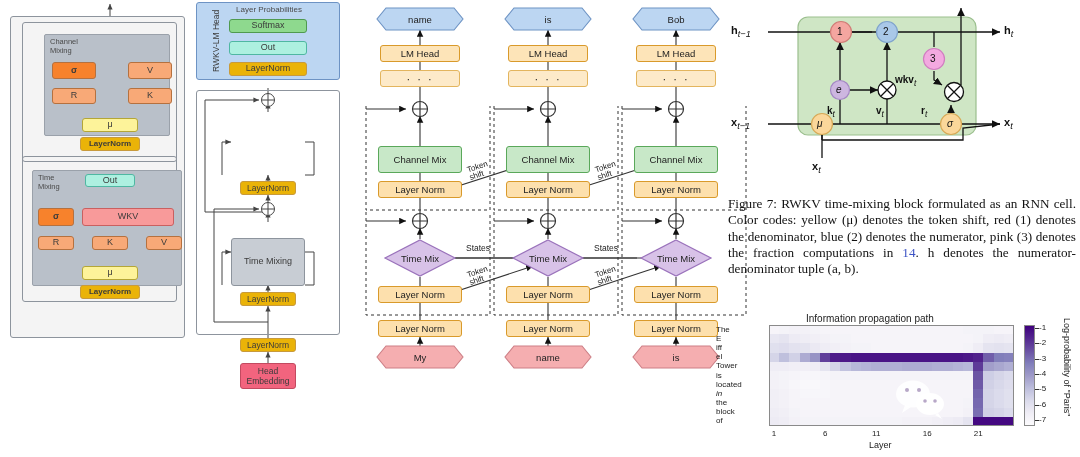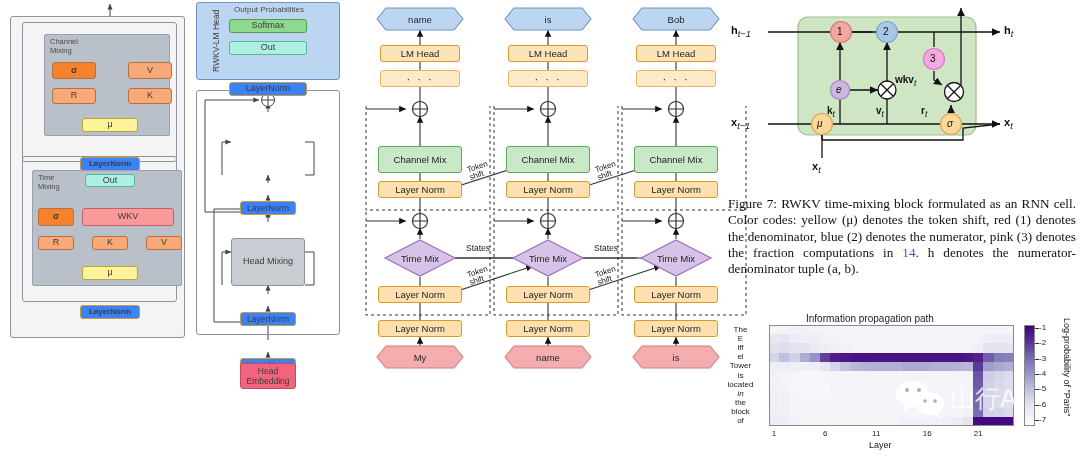"Output Probabilities" div.lbl { text: Output -> Layer }
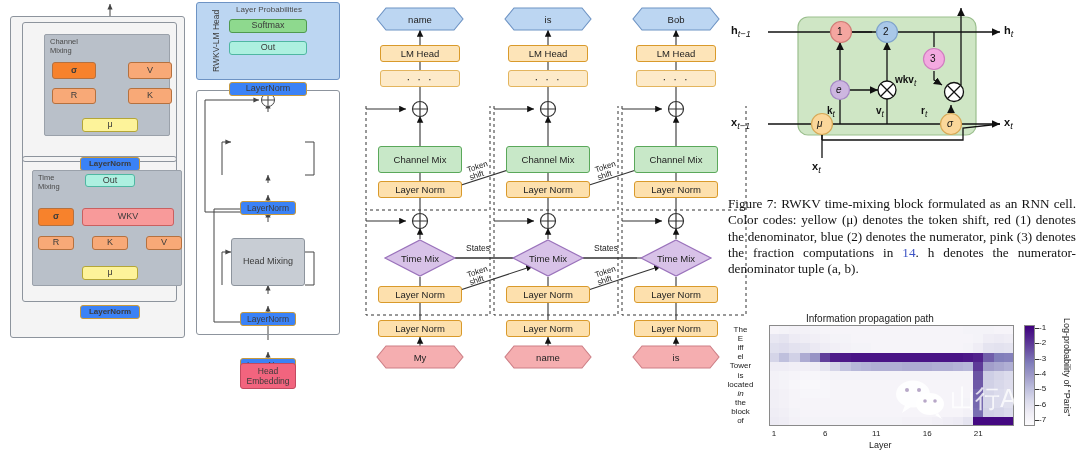"LayerNorm" .lnorm { background: #3b82f6 -> #eab308; margin-top: 20px -> none }
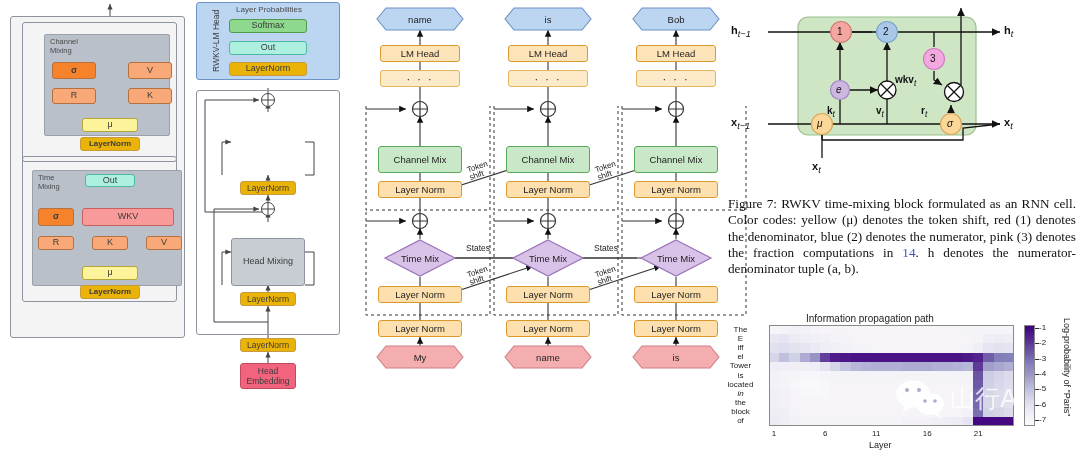"Head Mixing" div.box { text: Head -> Time }
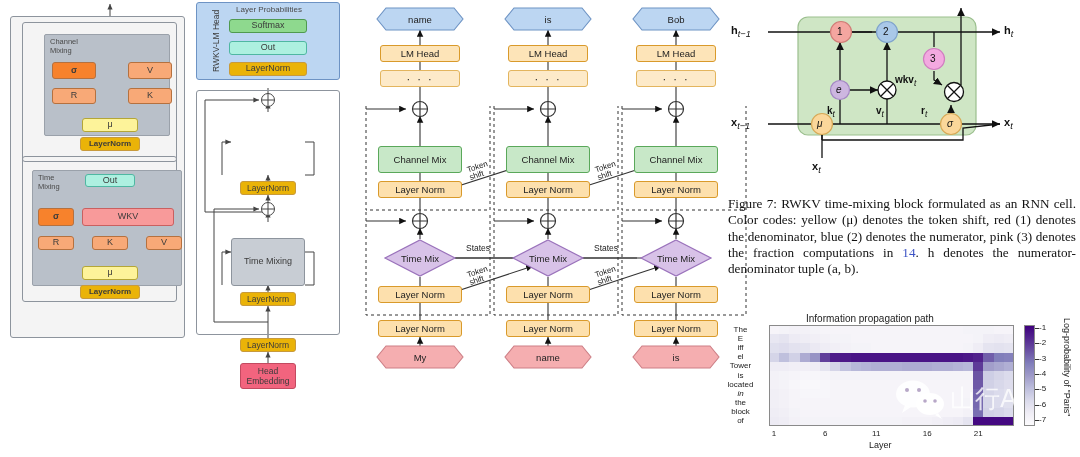"The" .hm-ylabel { text-align: center -> left }
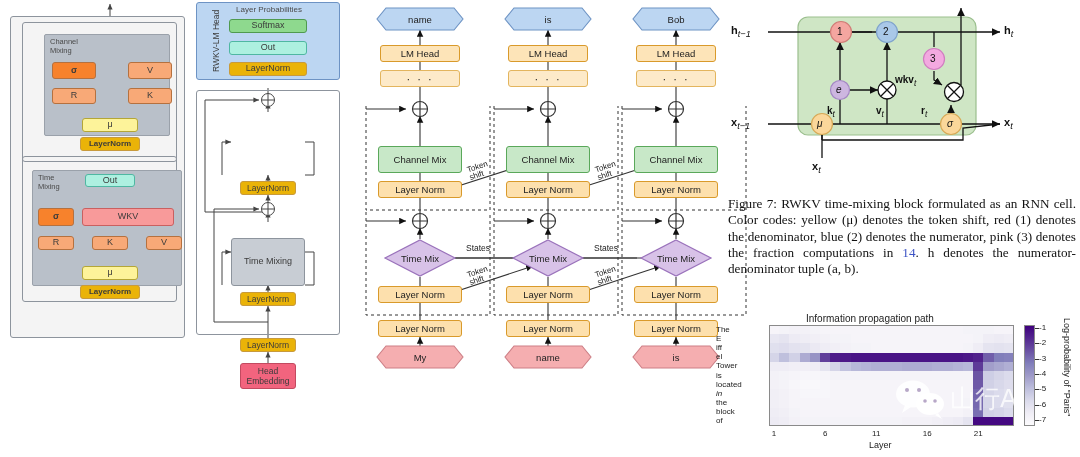"山行AI" div.wm-text { html: <div>山行AI</div> -> none }
